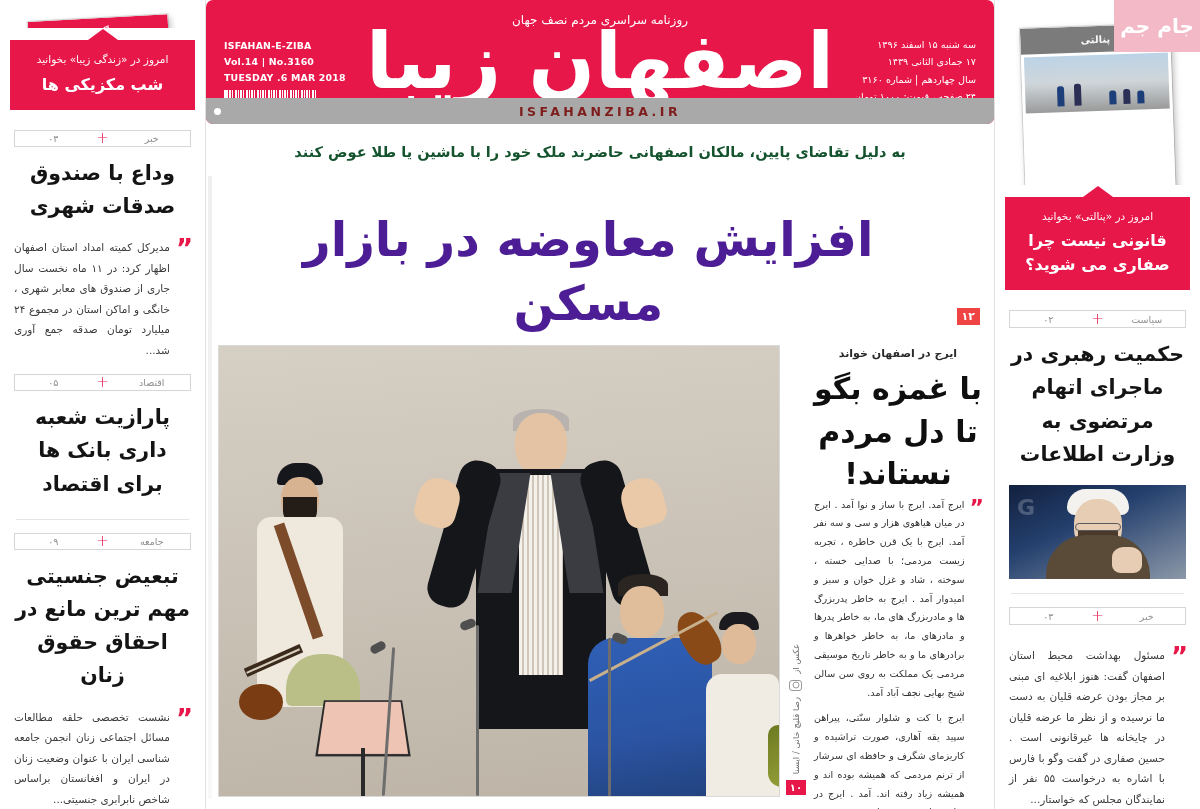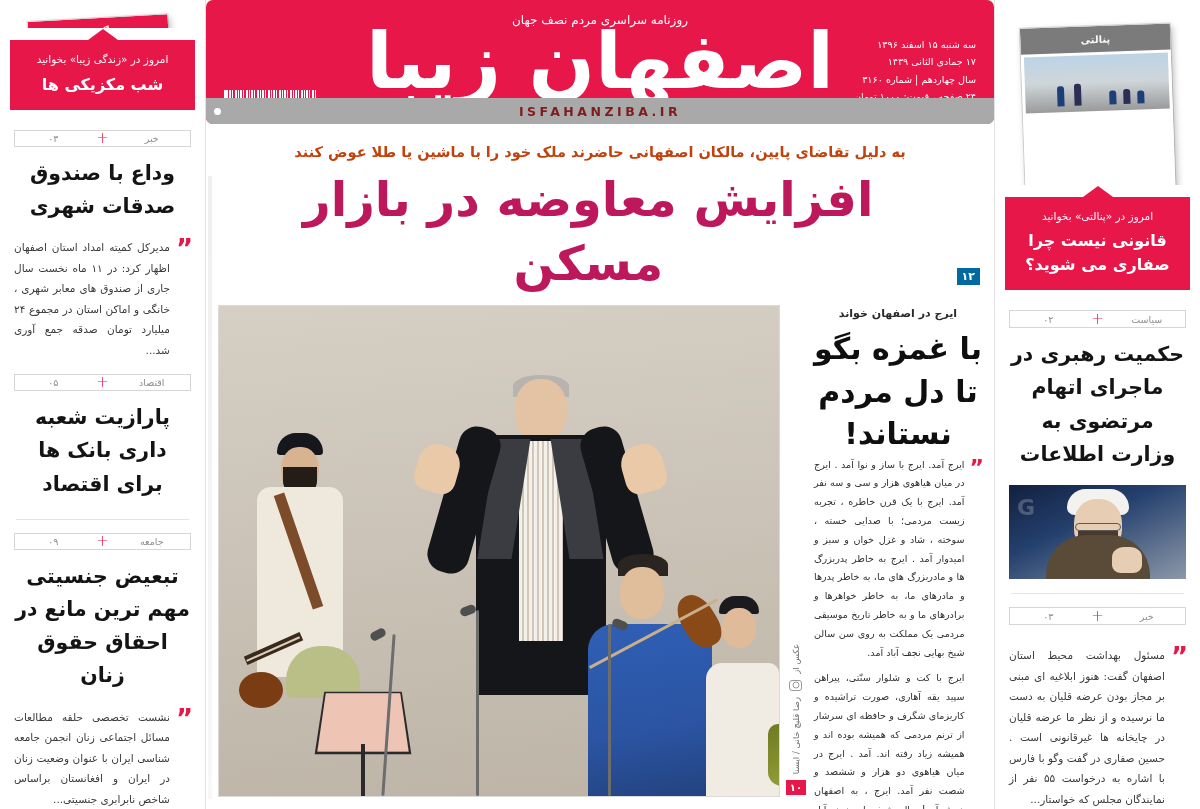"جام جم" div.corner-wm { html: none -> <div>جام جم</div> }
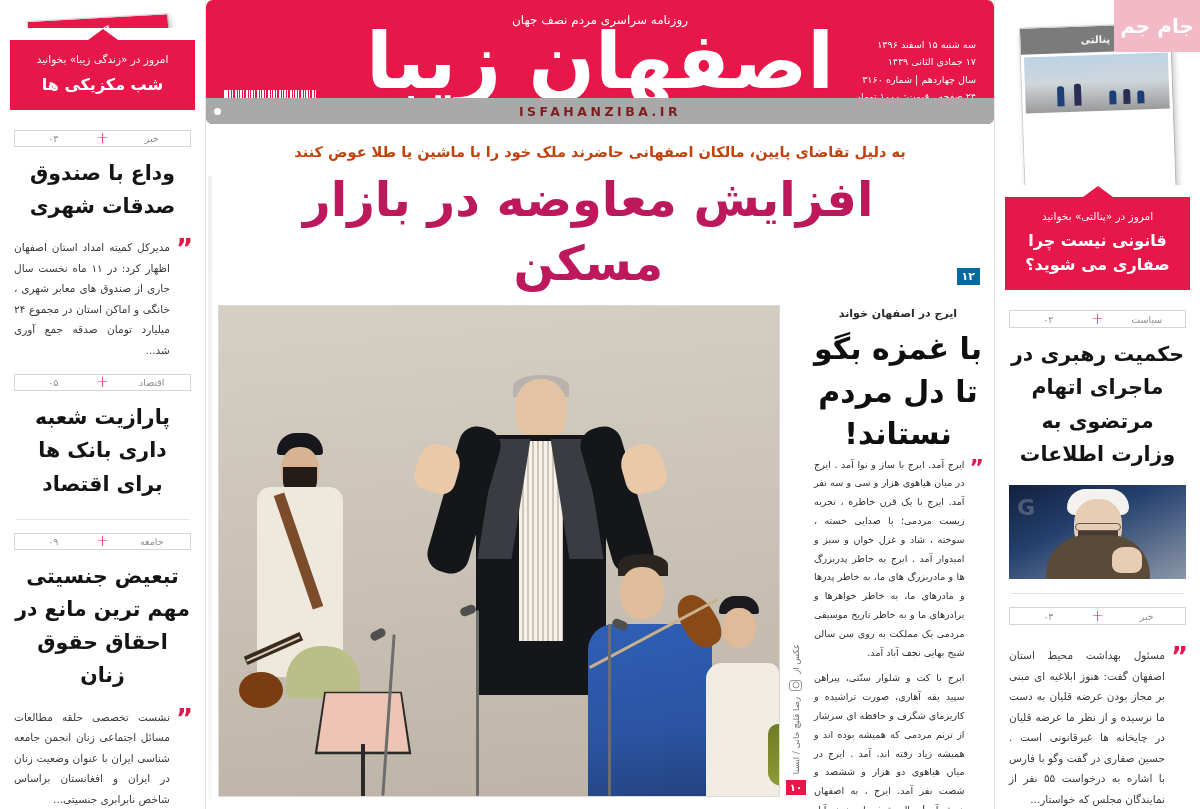"ISFAHAN-E-ZIBA" div.mh-left { html: none -> <div> <div>ISFAHAN-E-ZIBA</div> <div>Vol.14 | No.3160</div> <div>TUESDAY .6 MAR 2018</div> <div>ISSN 2423754-X</div> </div> }
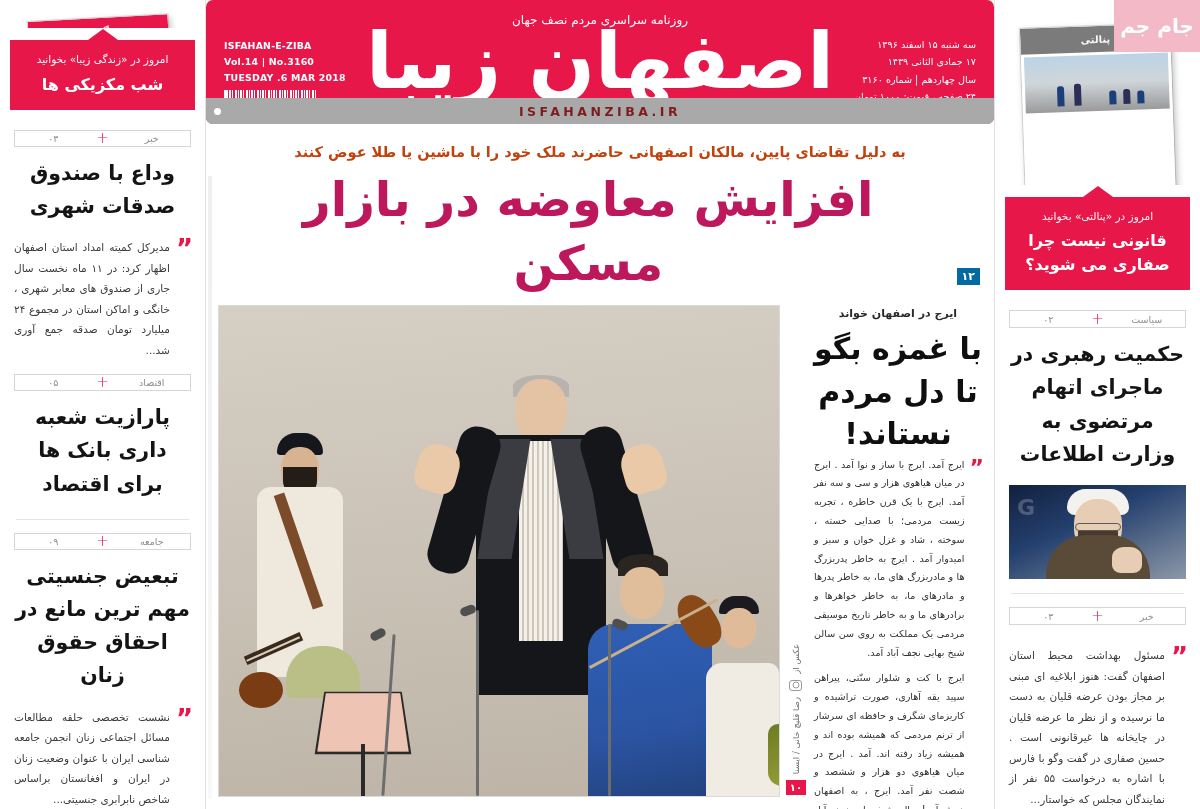"به دلیل تقاضای پایین، مالکان" .lead-kicker { color: #c2410c -> #14532d }
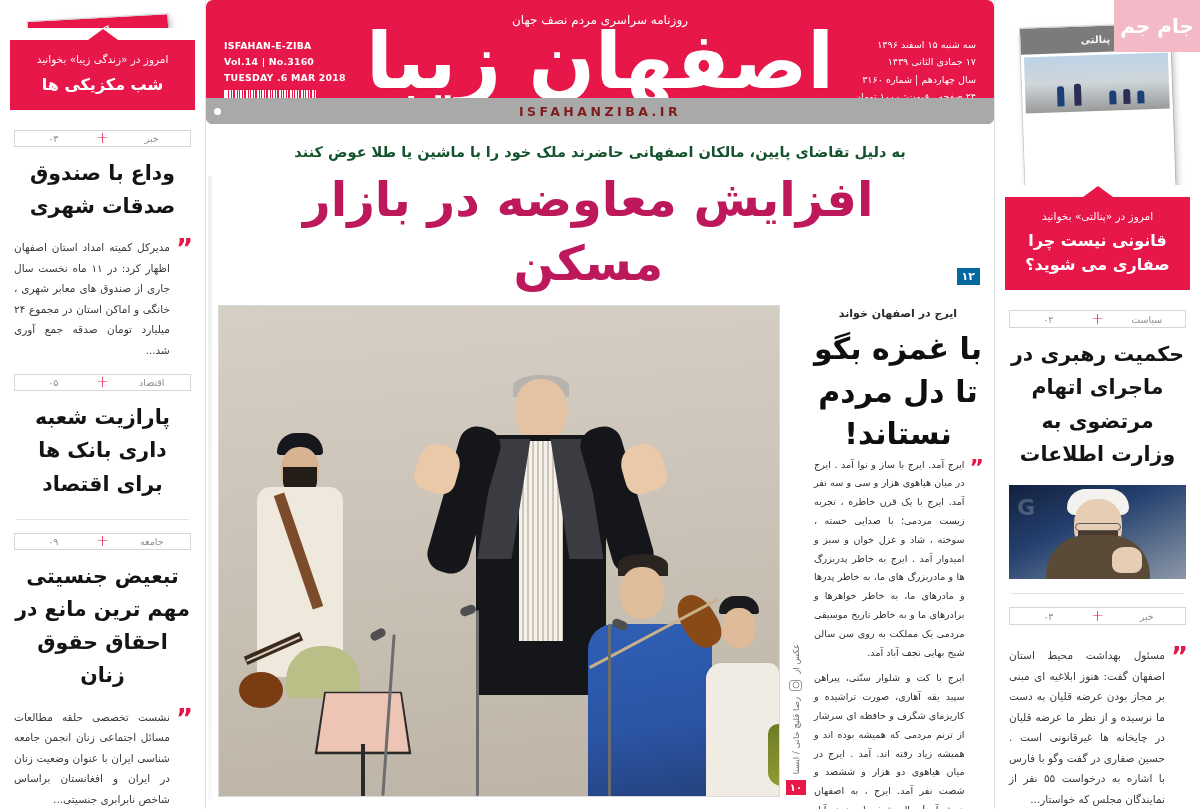"افزایش معاوضه در بازار مسکن" .lead-title { color: #be185d -> #4c1d95; margin-top: none -> 40px }
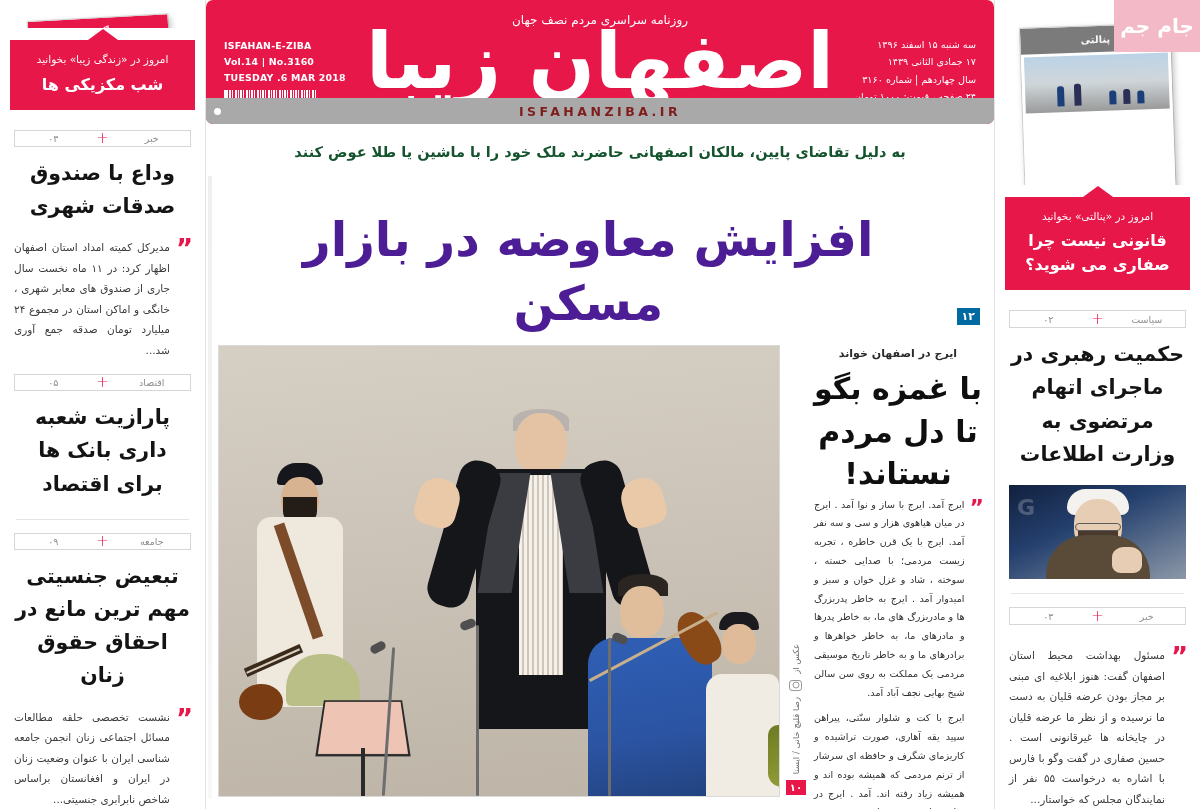"۱۲" .page-badge { background: #0369a1 -> #ef4444 }
